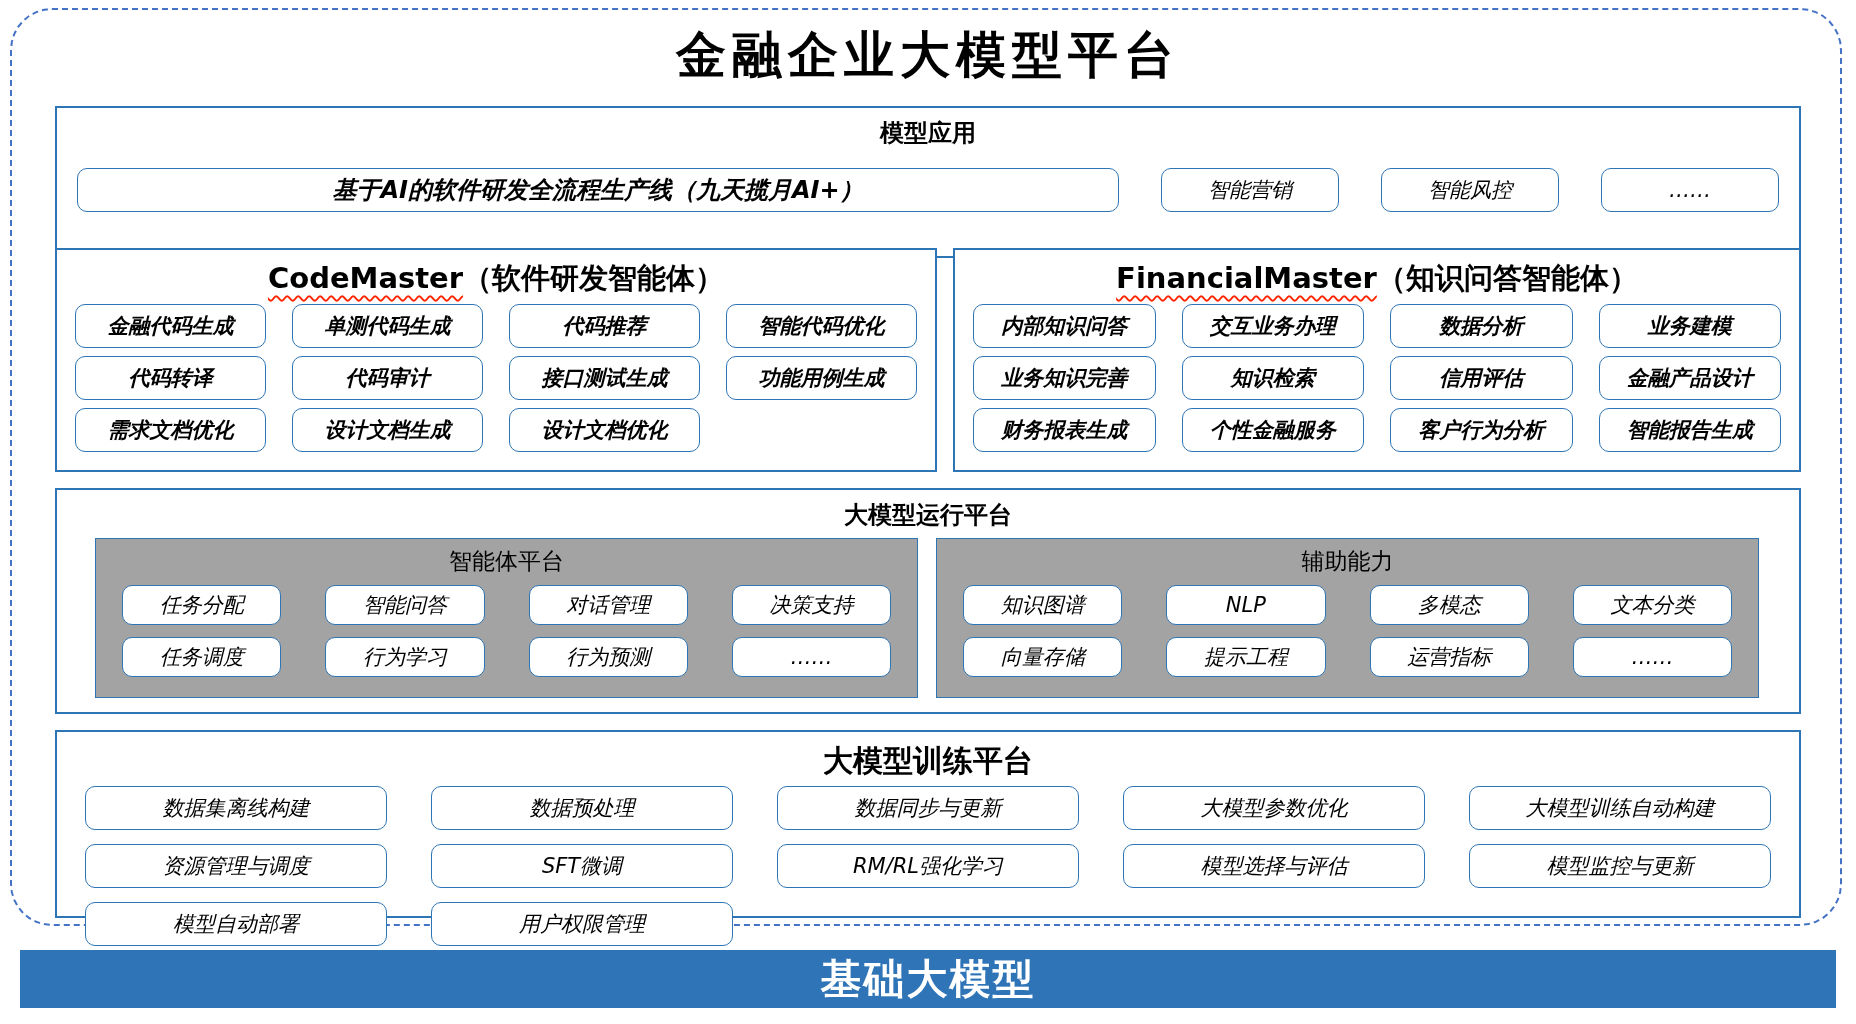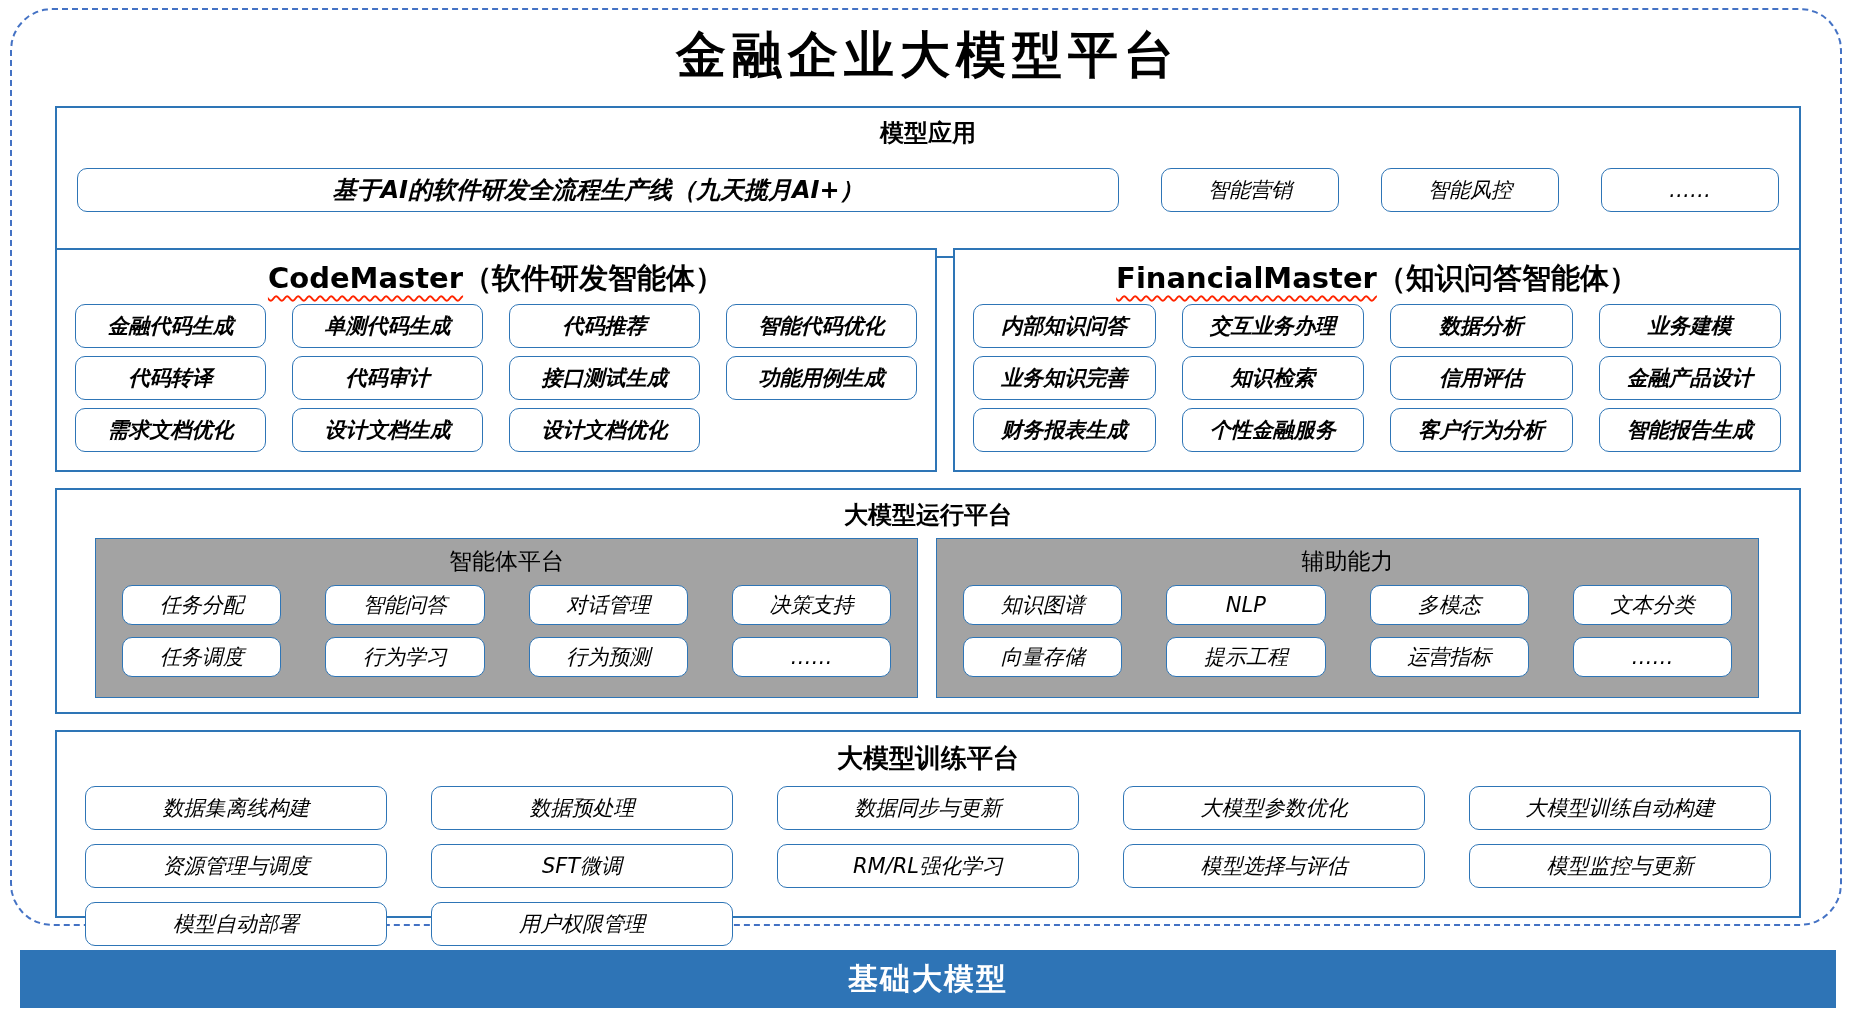"大模型训练平台" div.sec-head { font-size: 26px -> 30px }
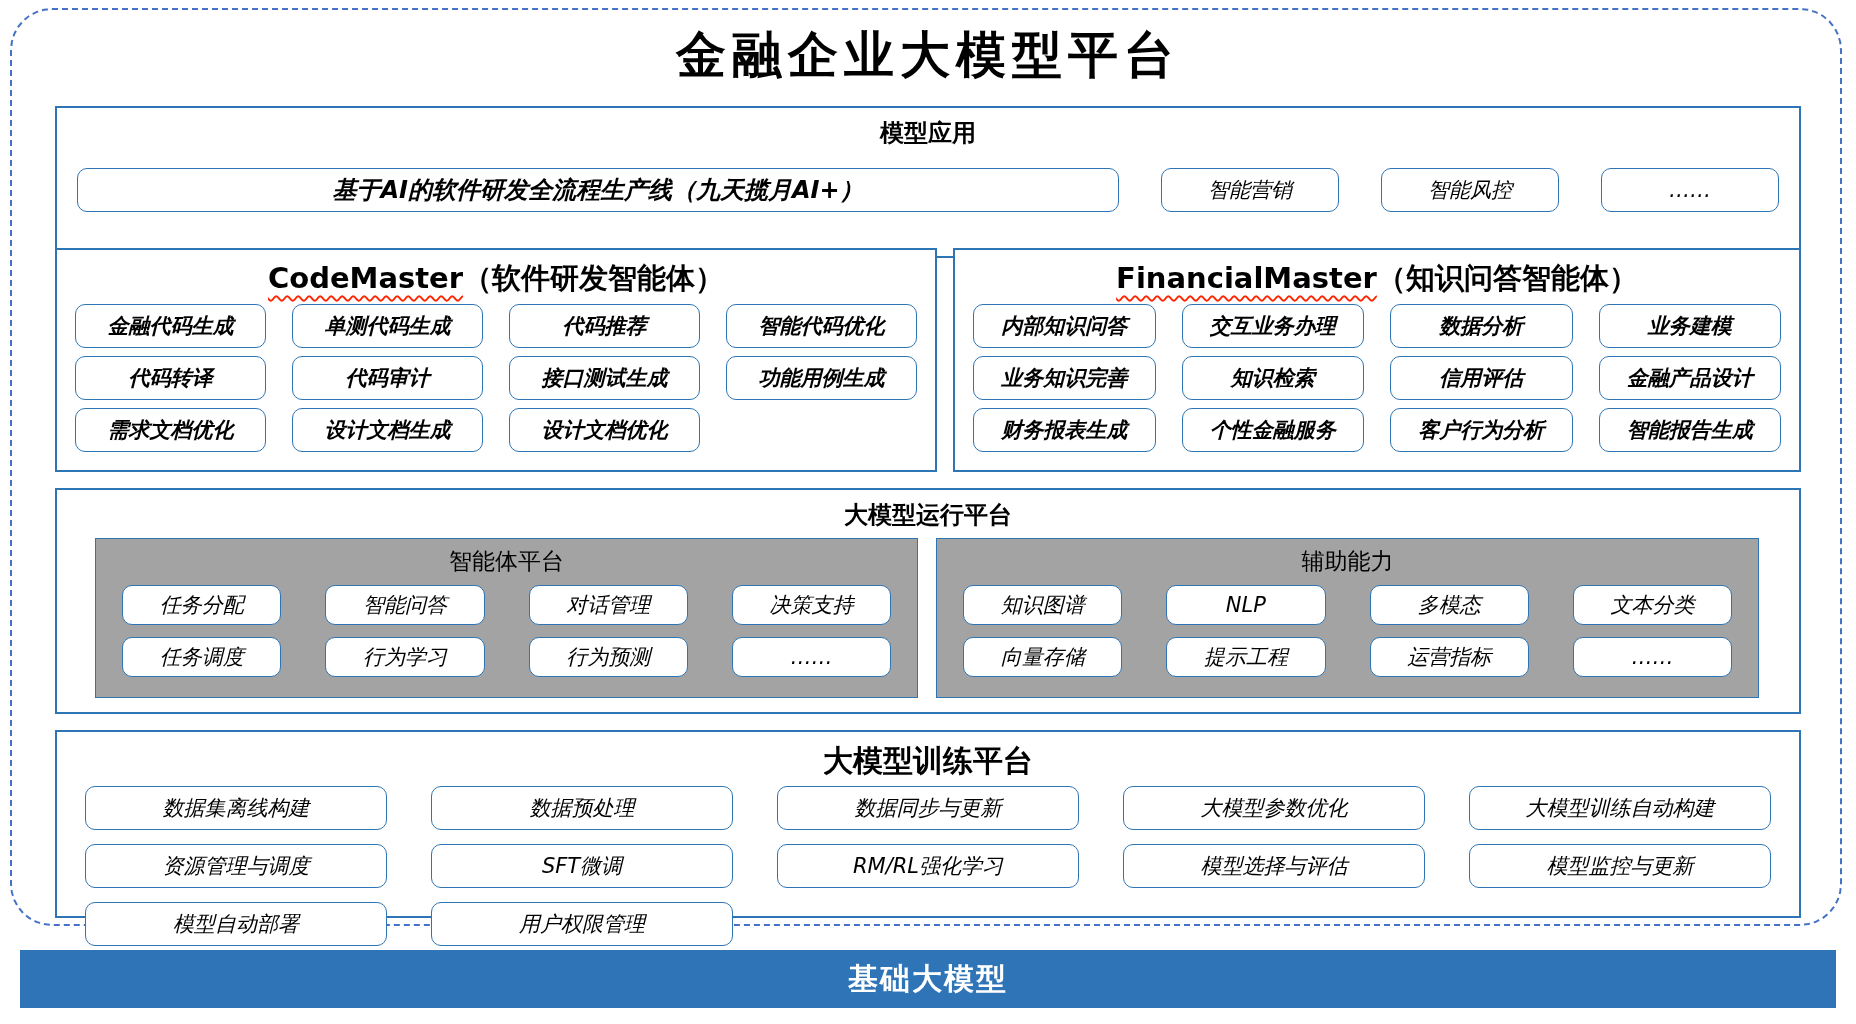"基础大模型" .foundation { font-size: 30px -> 41px }
